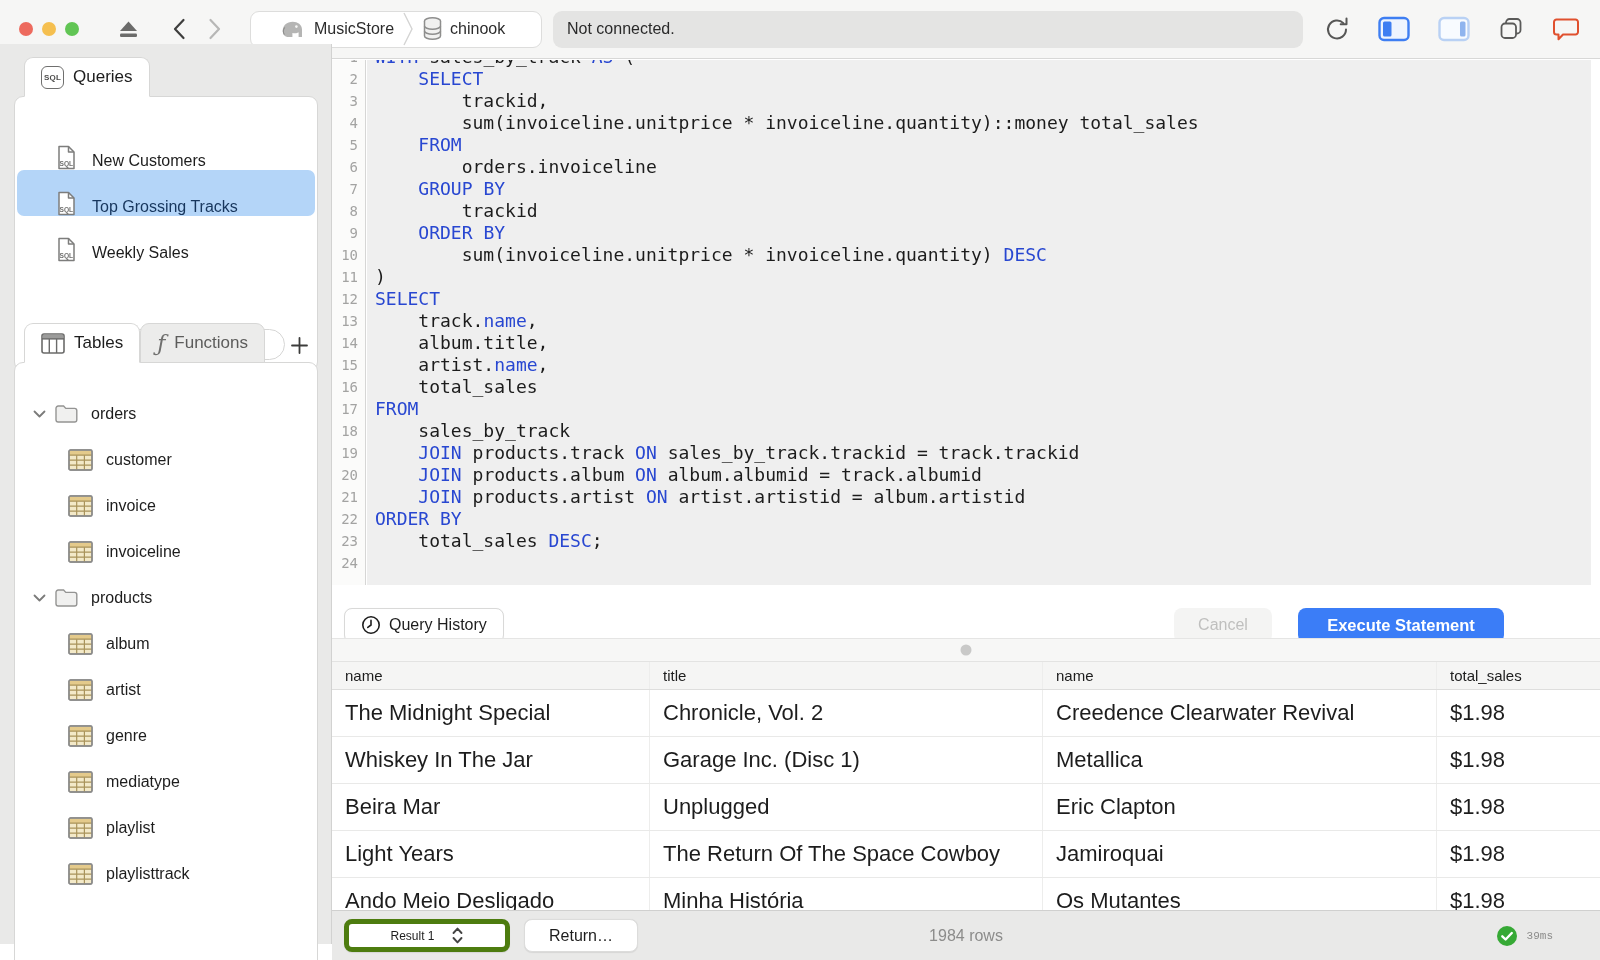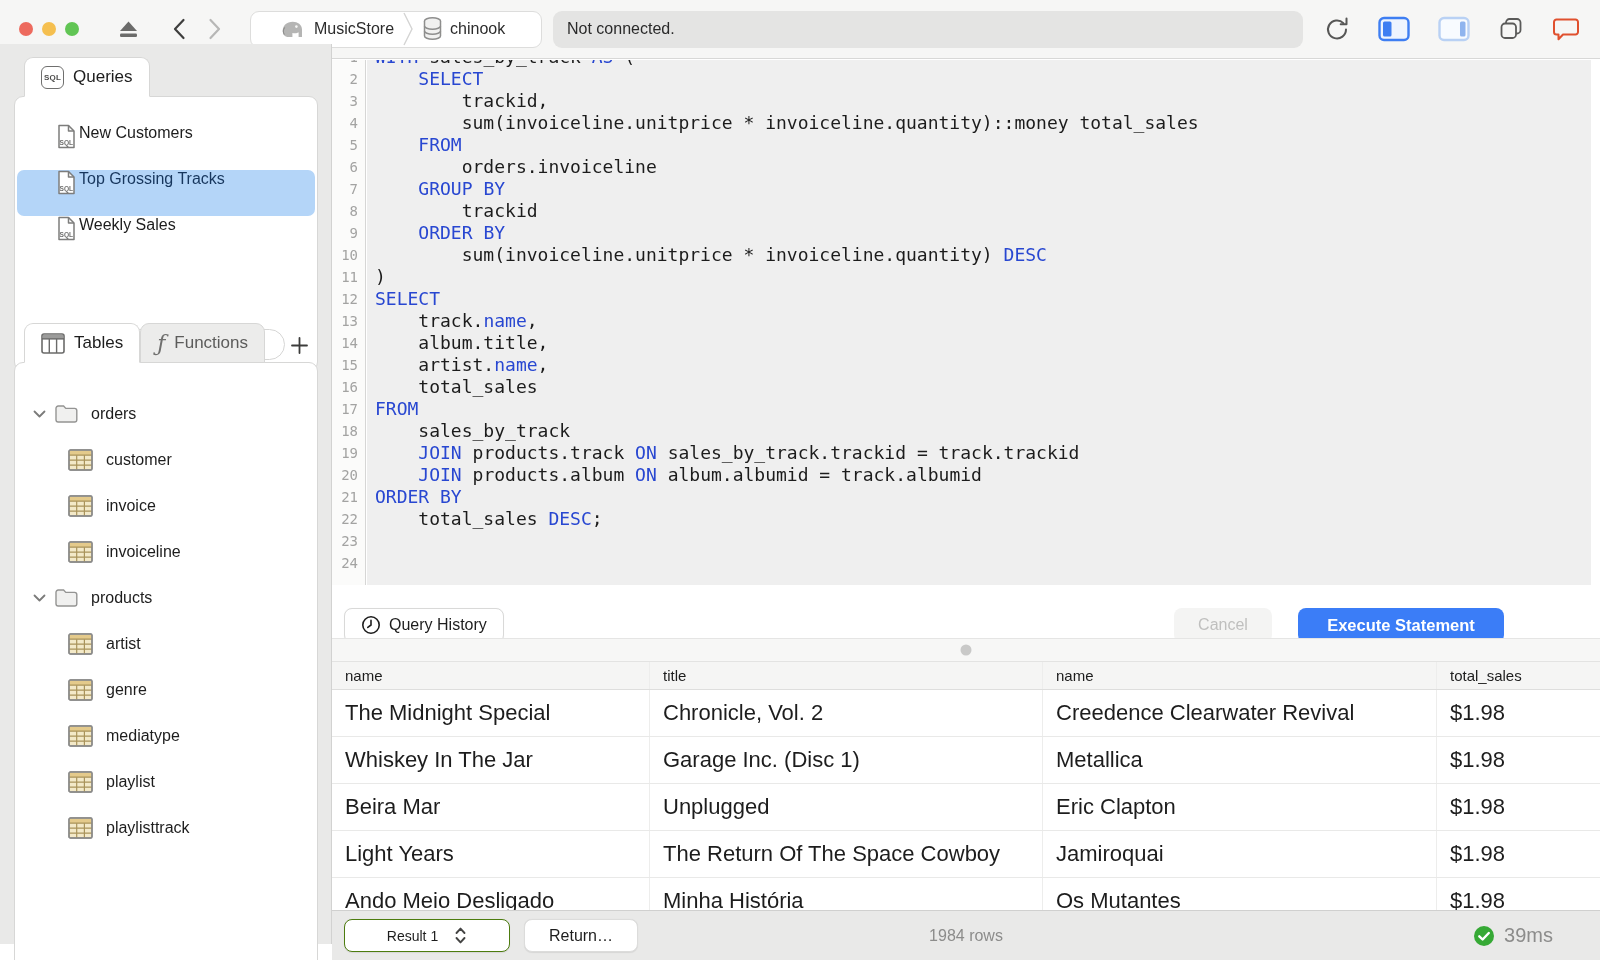"New Customers" .q-item { align-items: flex-start -> flex-end; gap: 2px -> 15px }
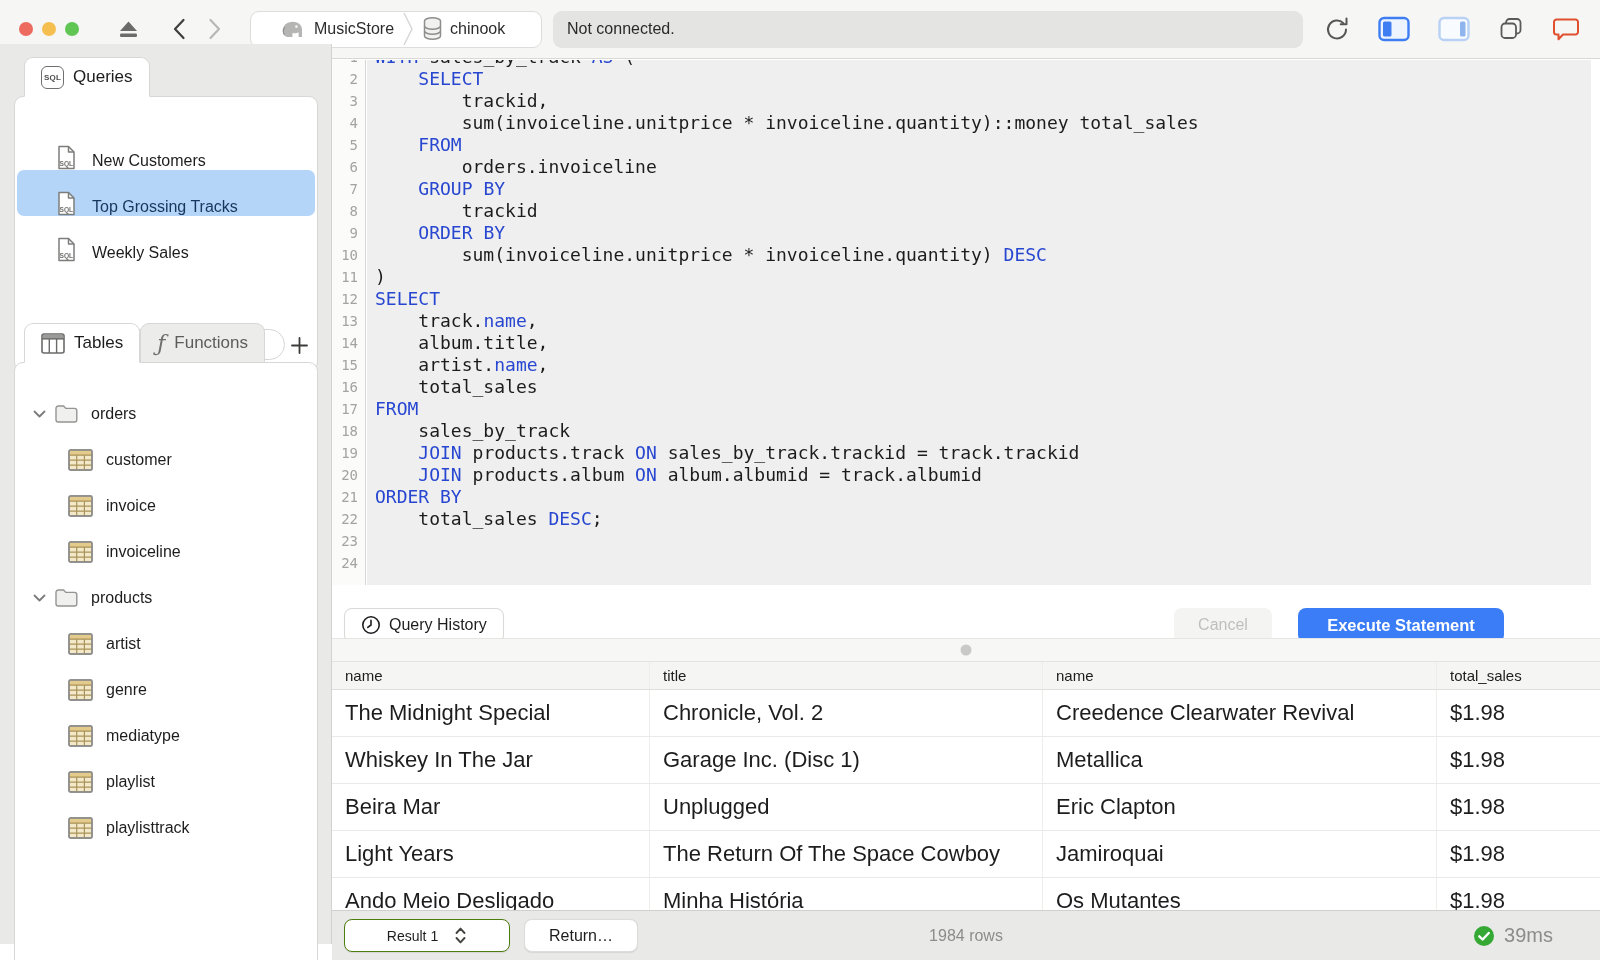"JOIN products.artist ON artist.artistid" div.code-line { html: none -> <div><span> </span><span>JOIN</span><span> products.artist </span><span>ON</span><span> artist.artistid = album.artistid</span></div> }
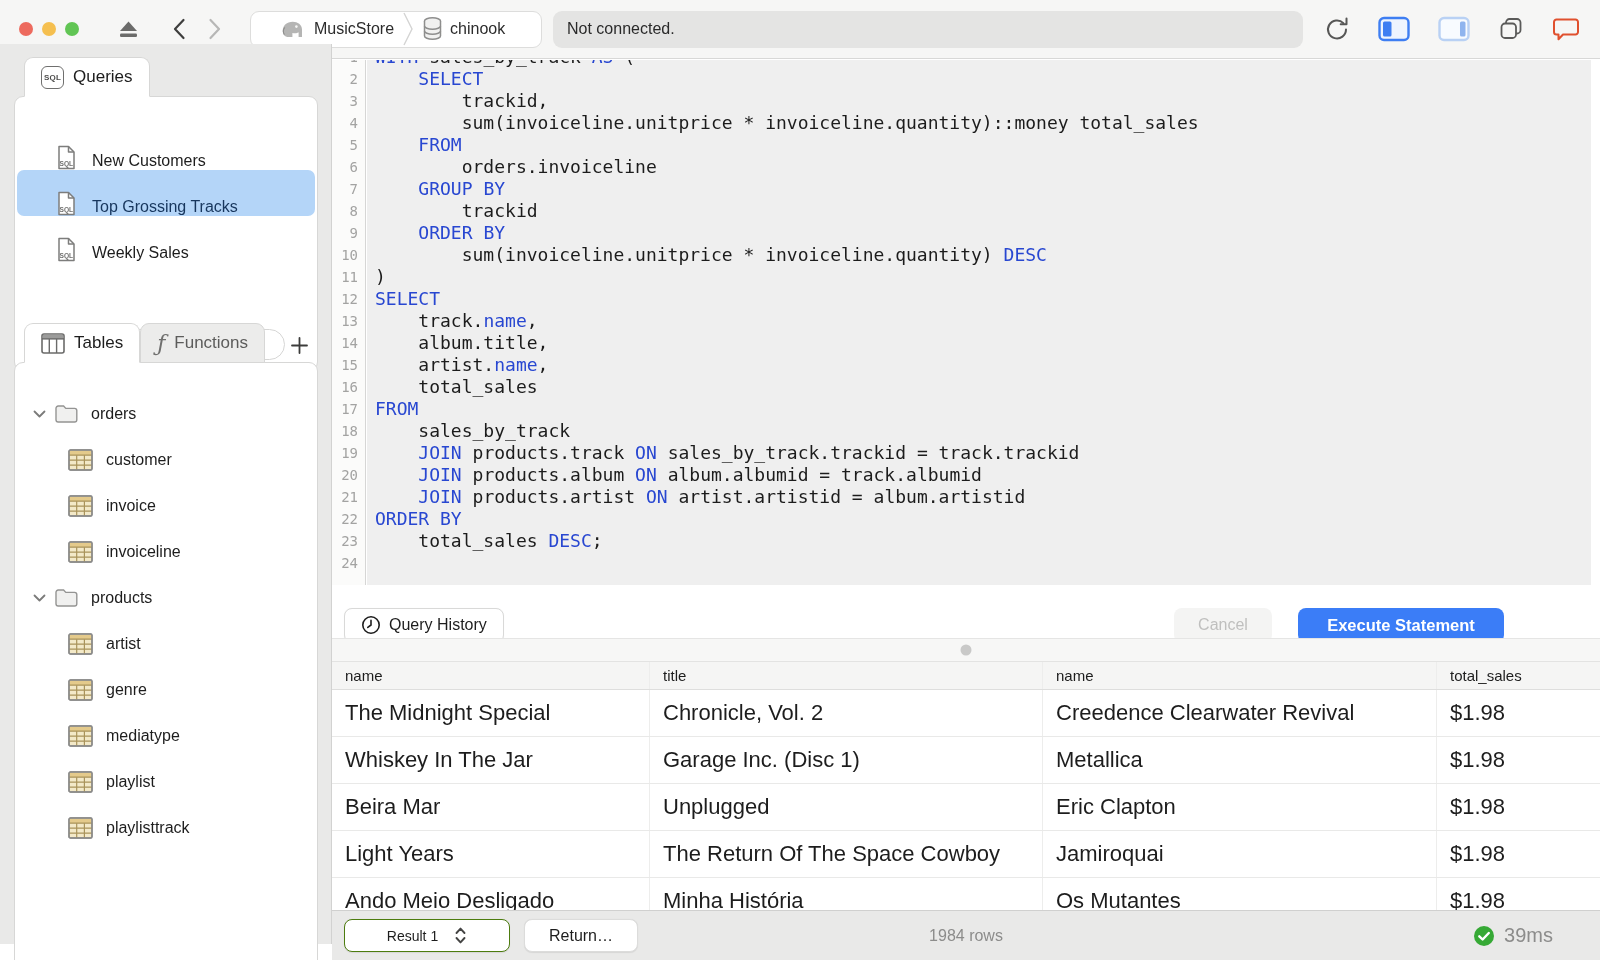"album" div.tree-row { html: none -> <div> <span> <svg> <rect></rect> <rect></rect> <path></path> <path></path> <rect></rect> </svg> </span> <span>album</span> </div> }
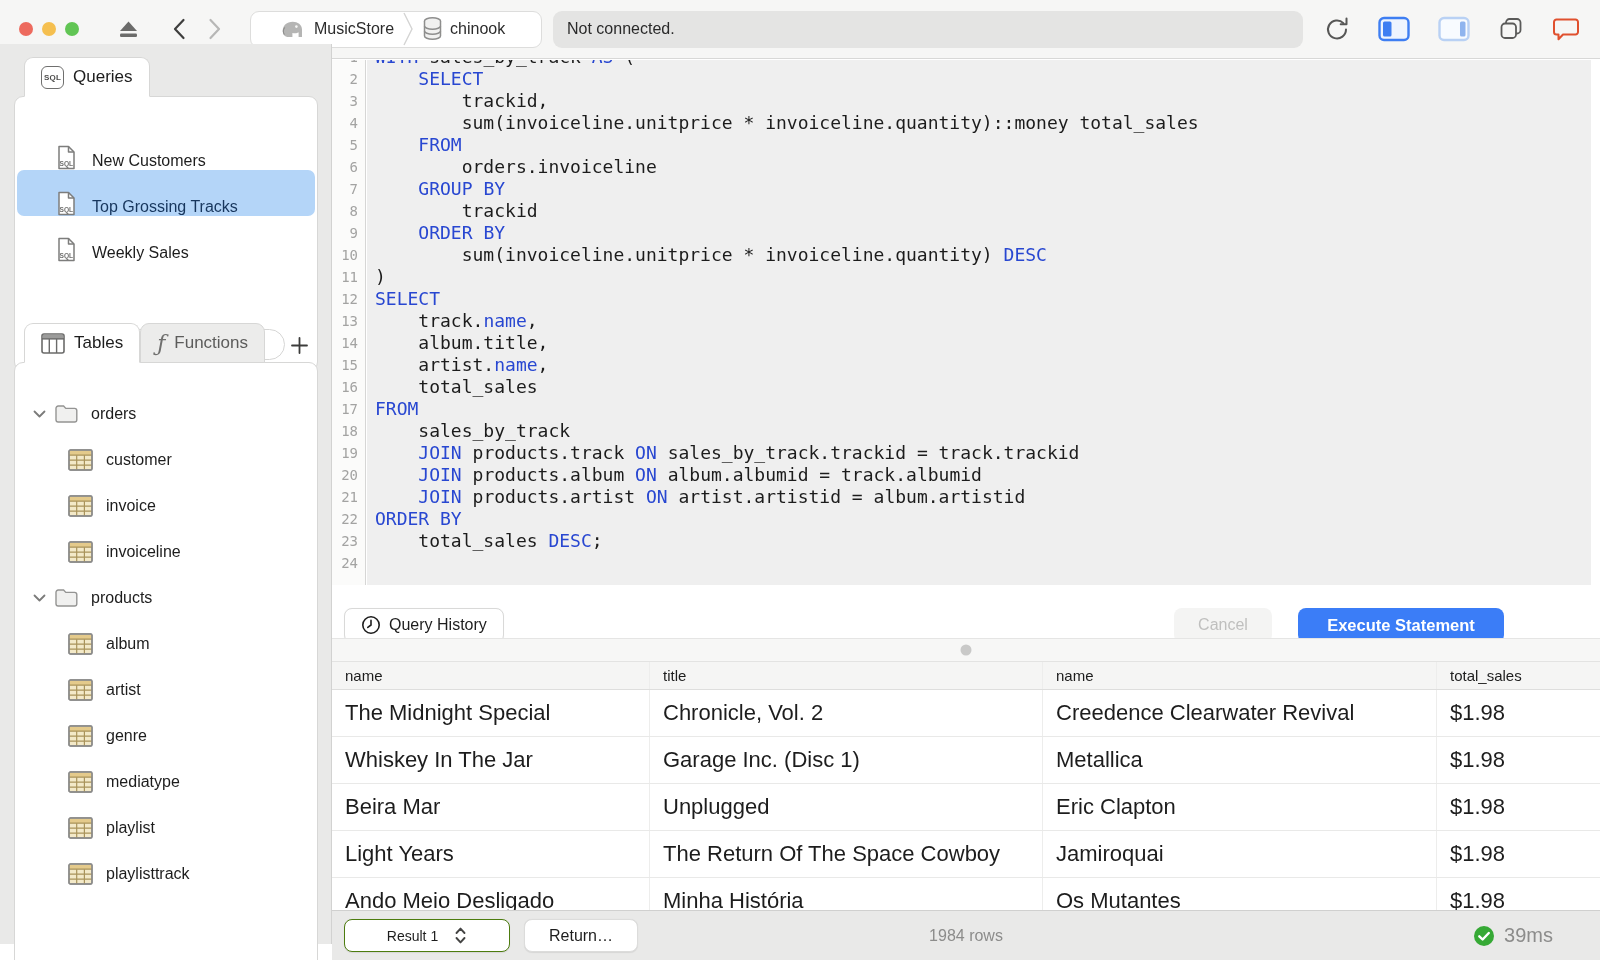"Result 1" .result-select { border: 1px solid #4d7c0f -> 5px solid #4d7c0f; font-size: 14px -> 12px }
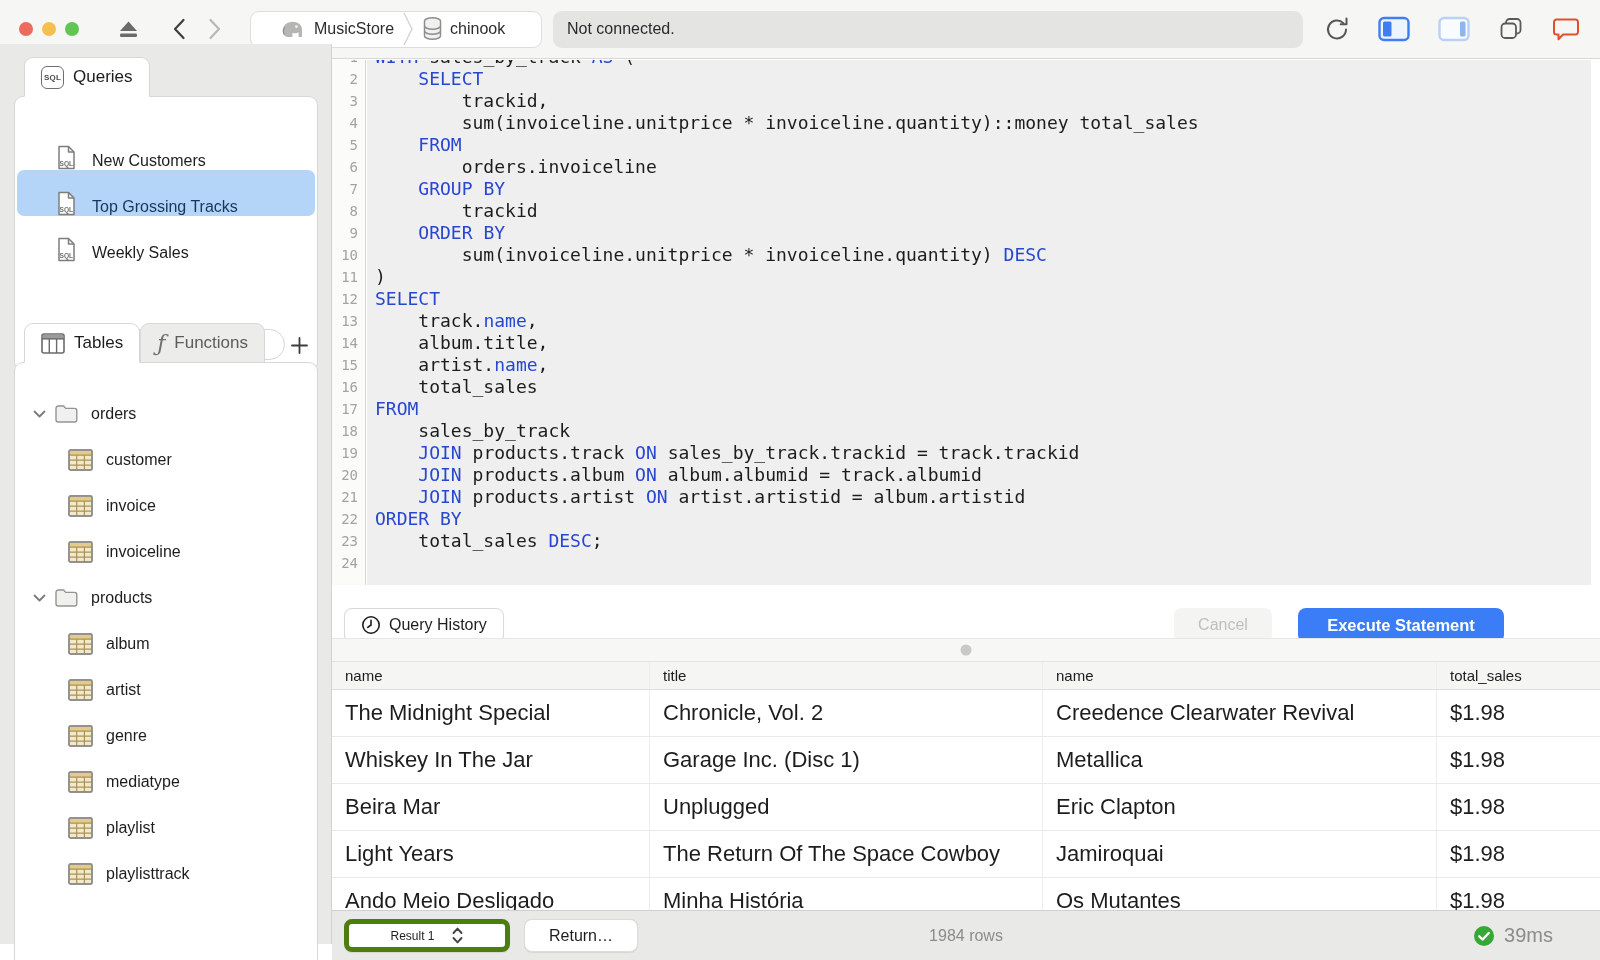"39ms" .timing { font-family: none -> Liberation Mono, monospace; font-size: 20px -> 11px }
